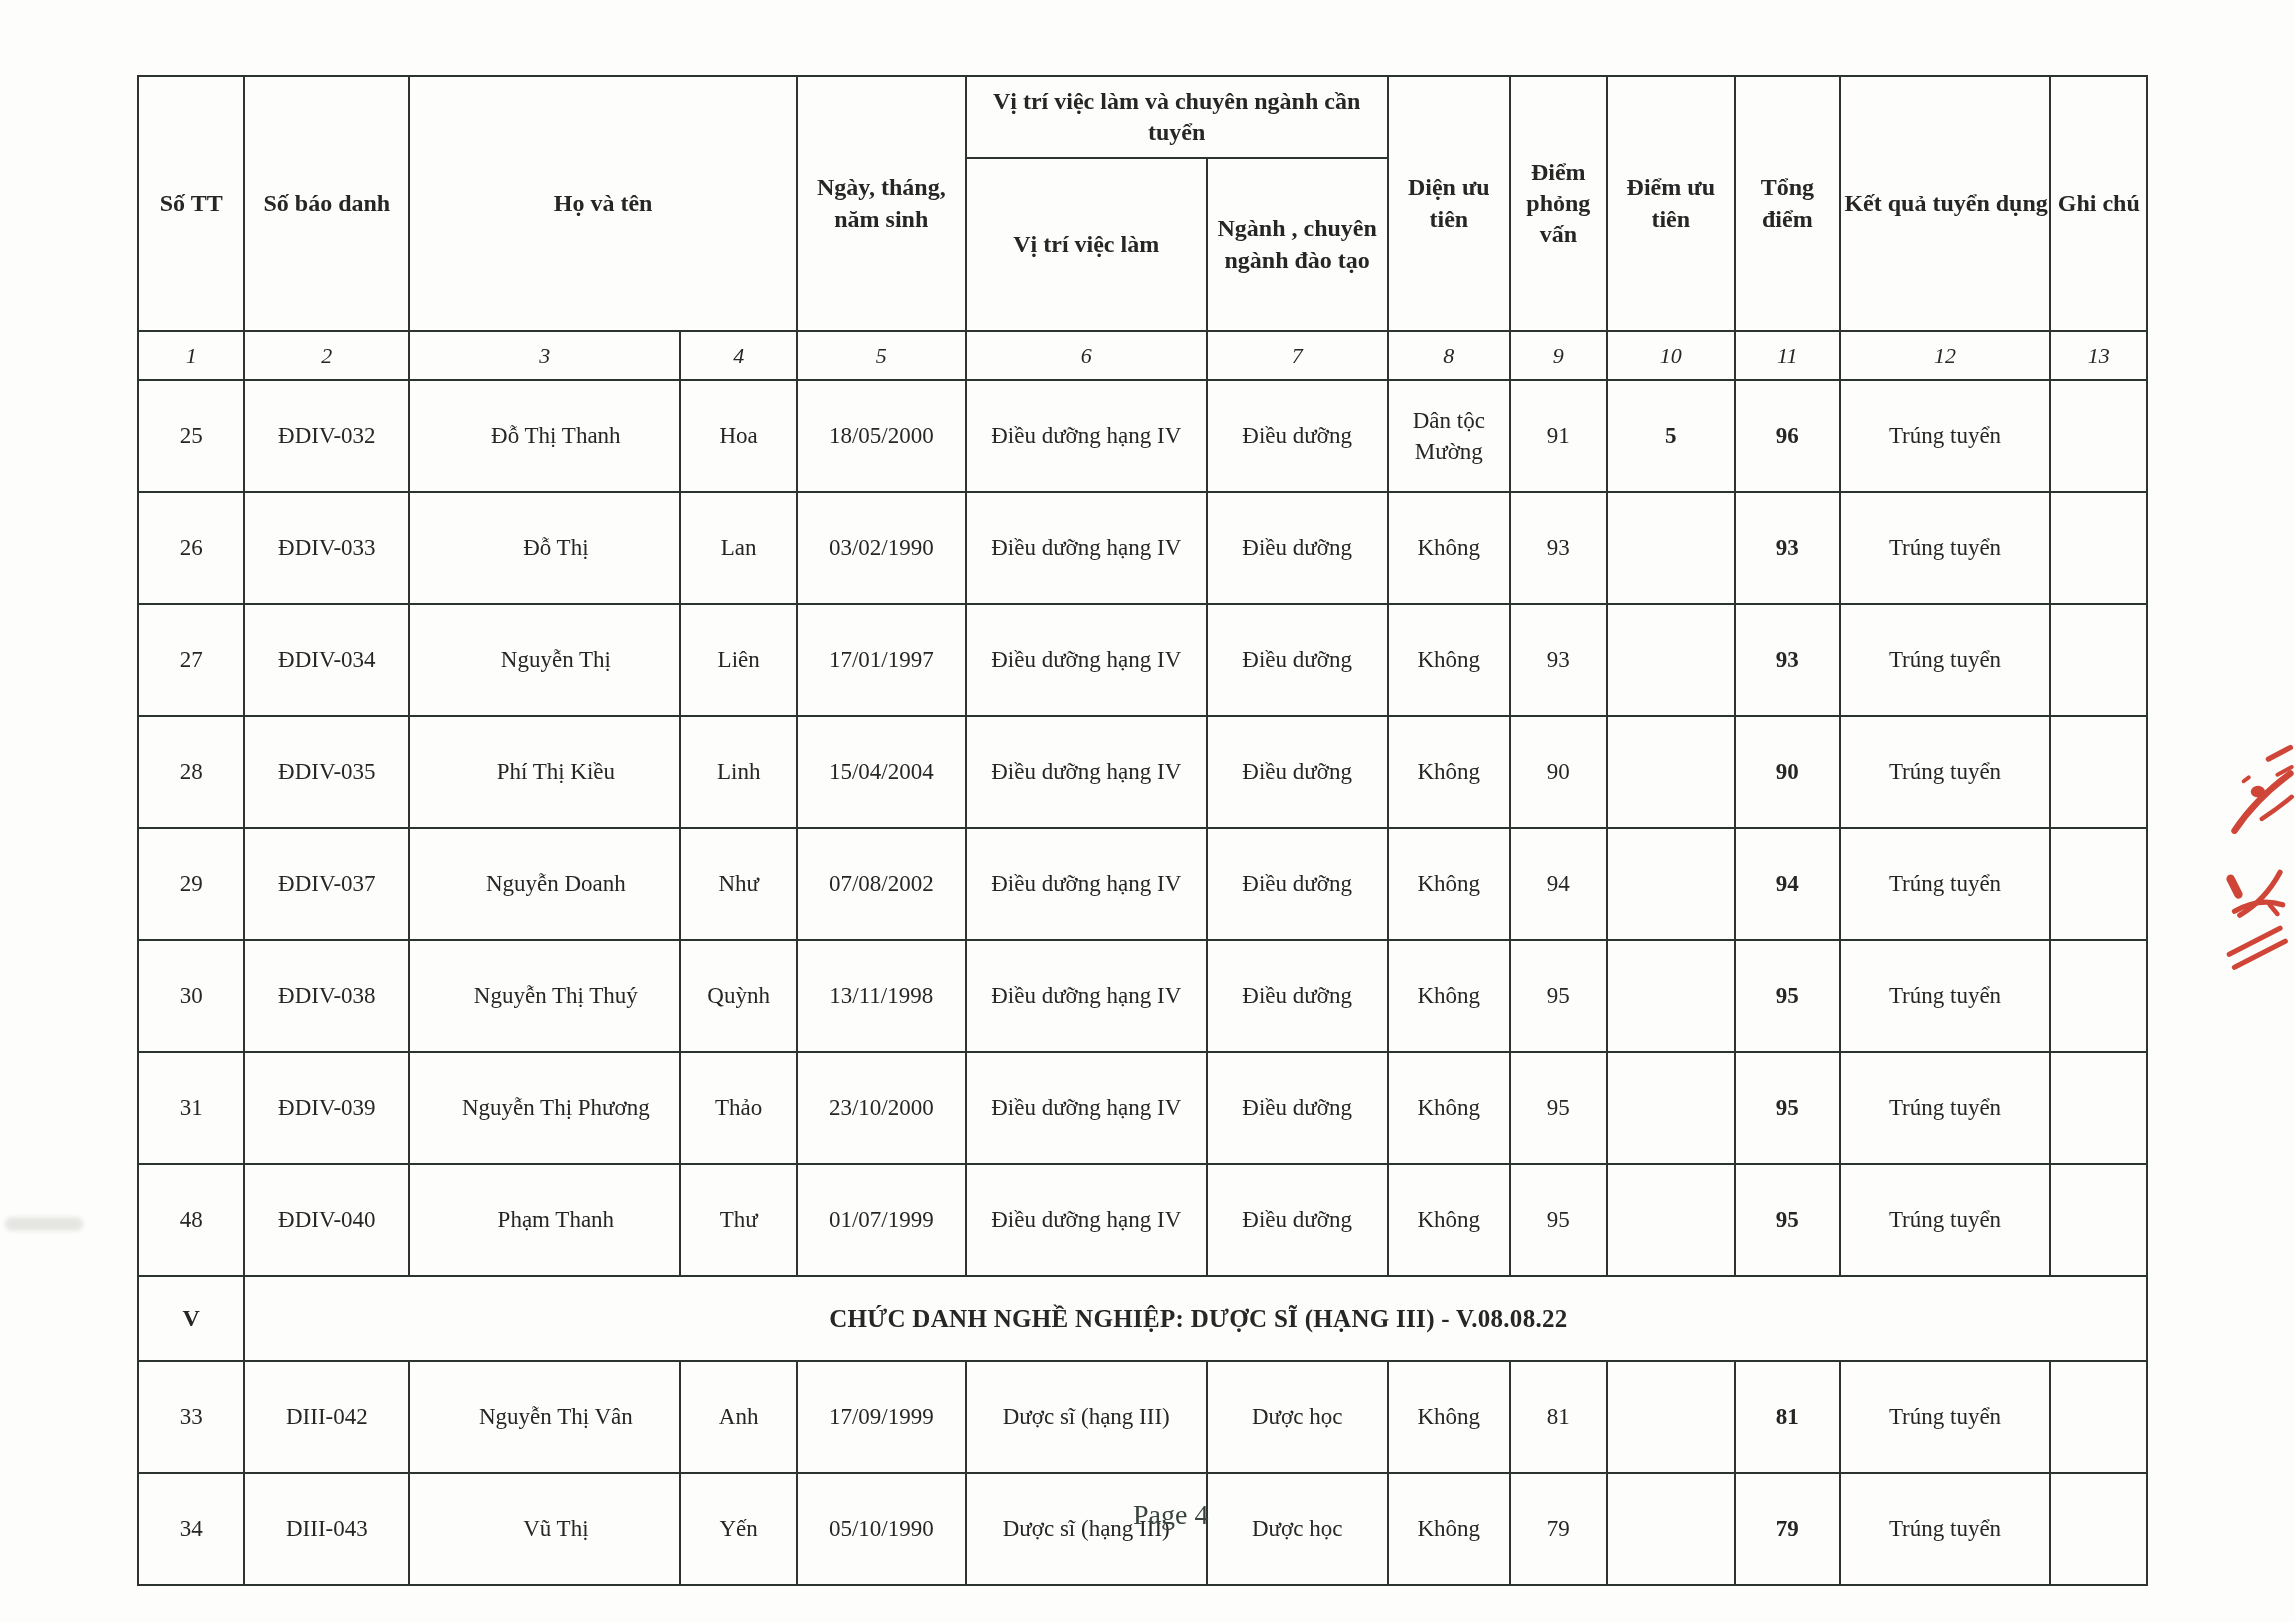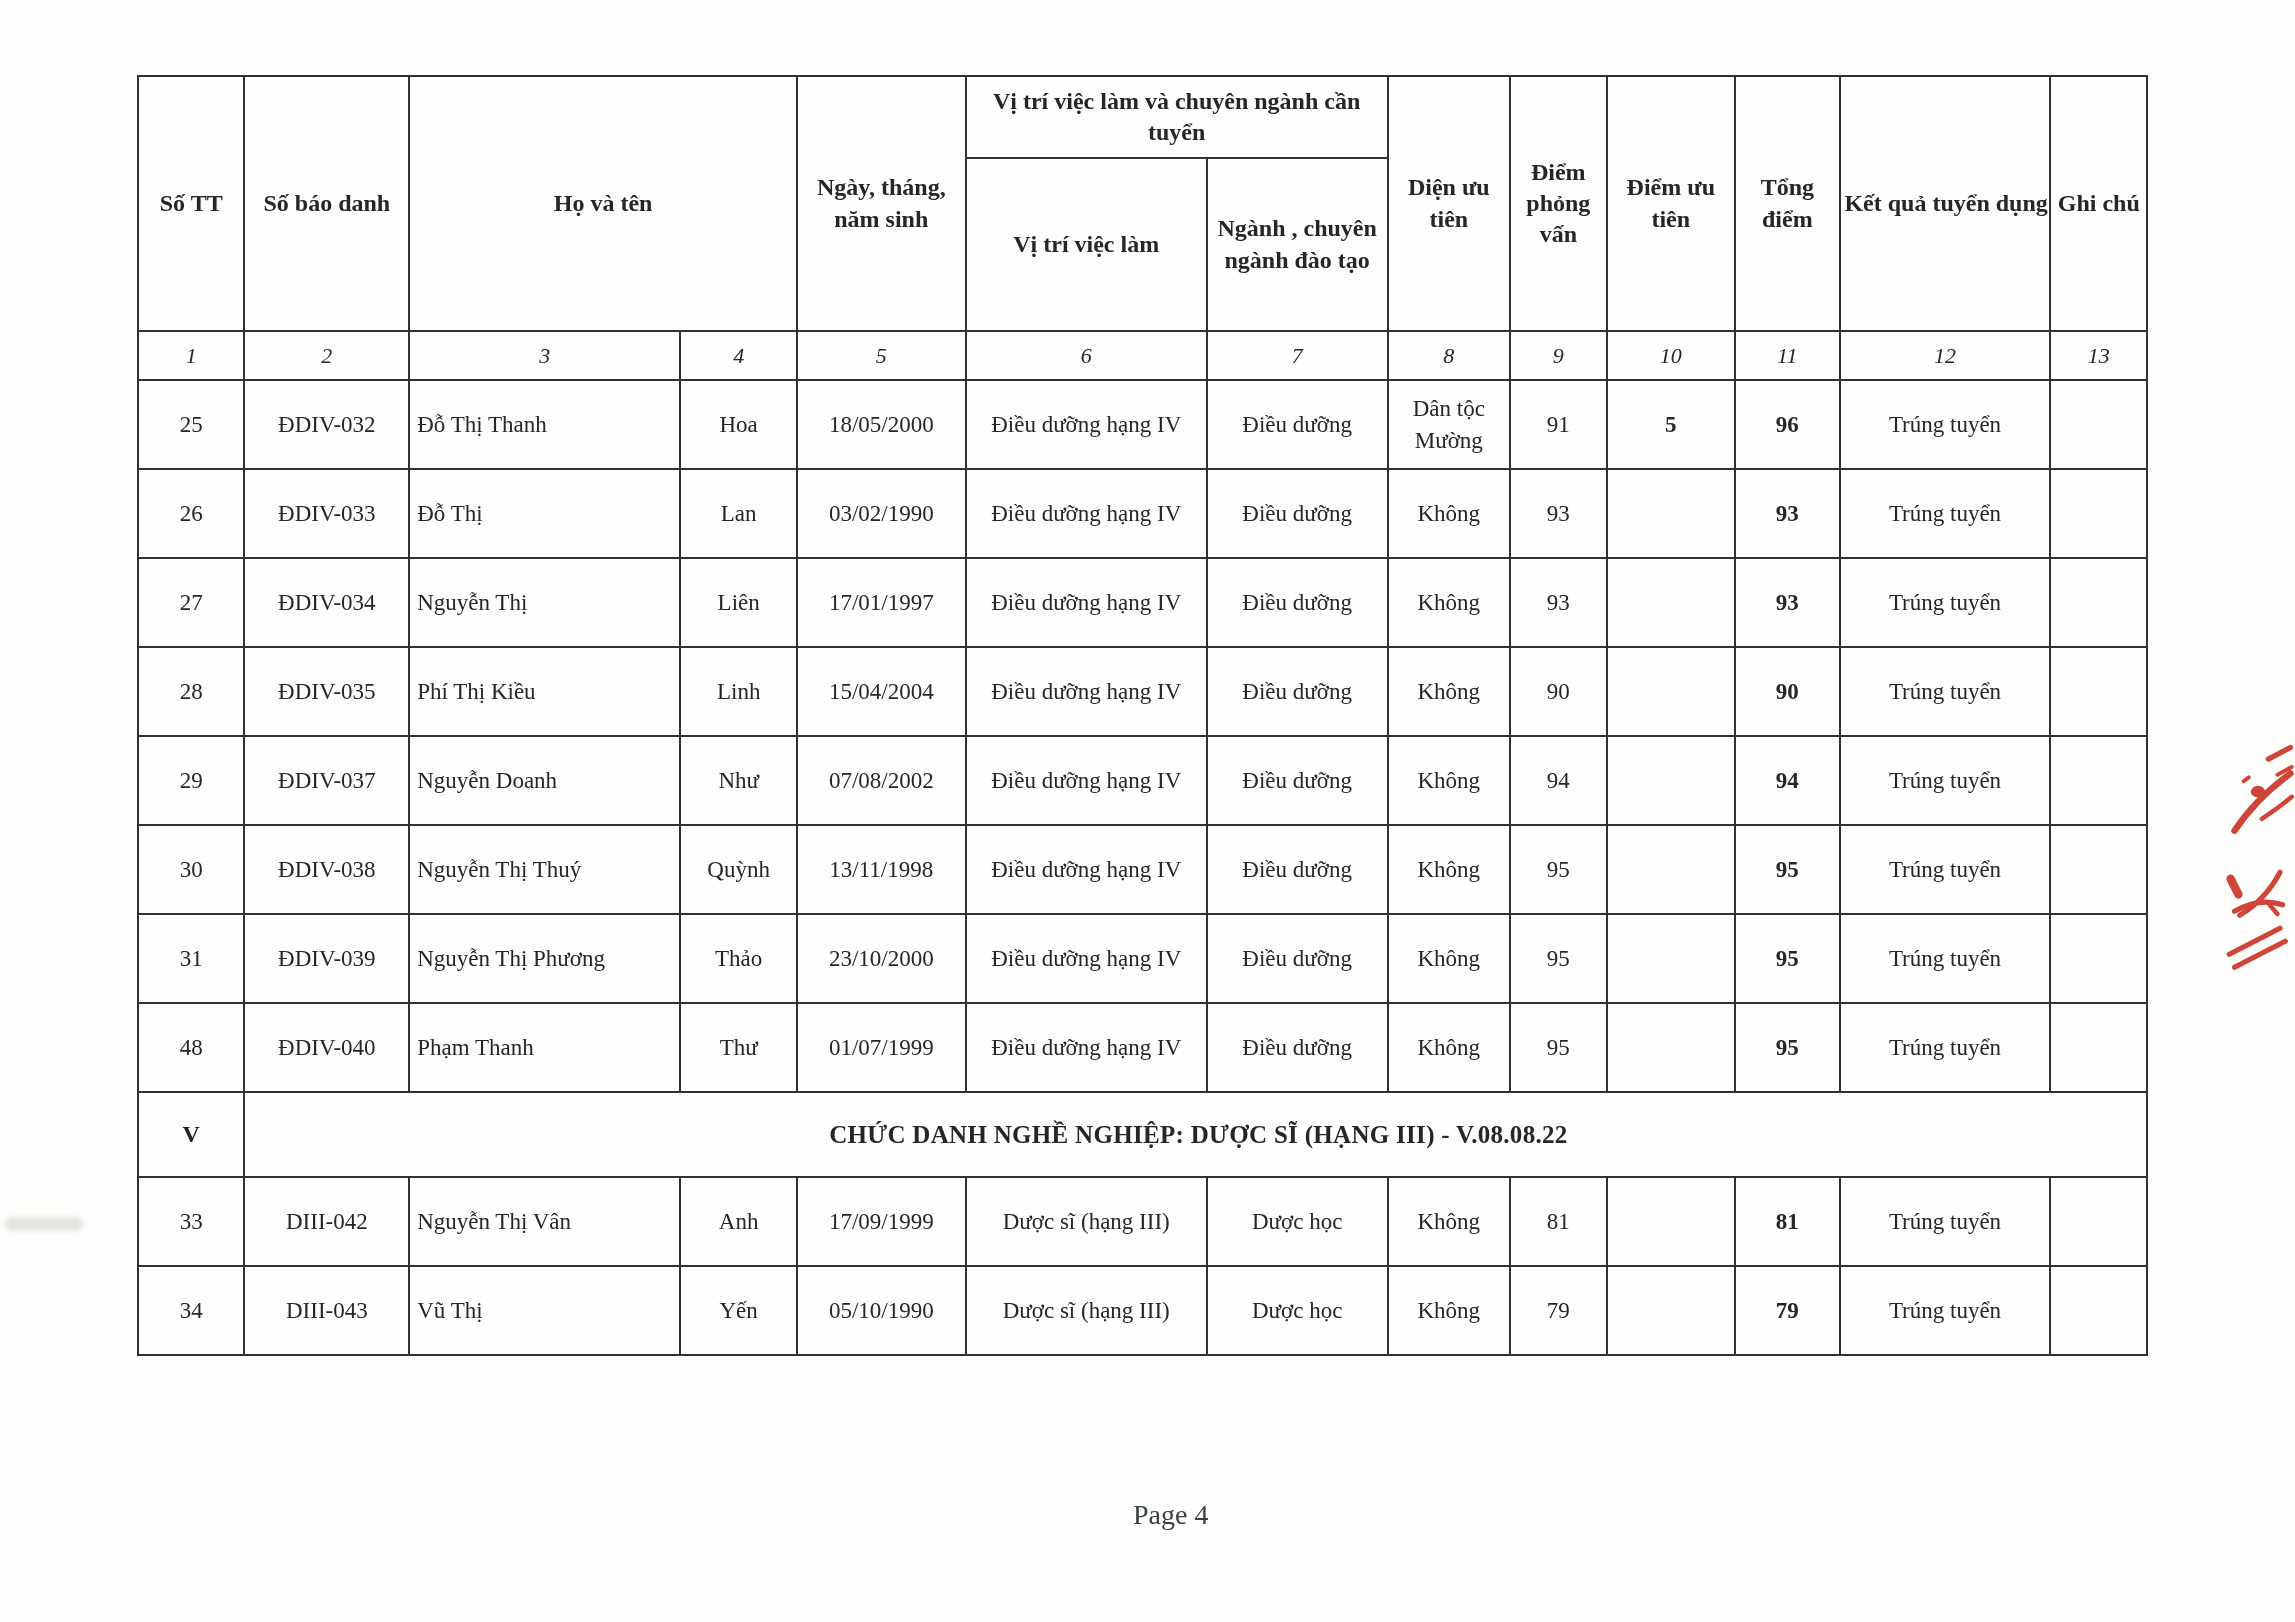"25" tr.data-row { height: 89px -> 112px }
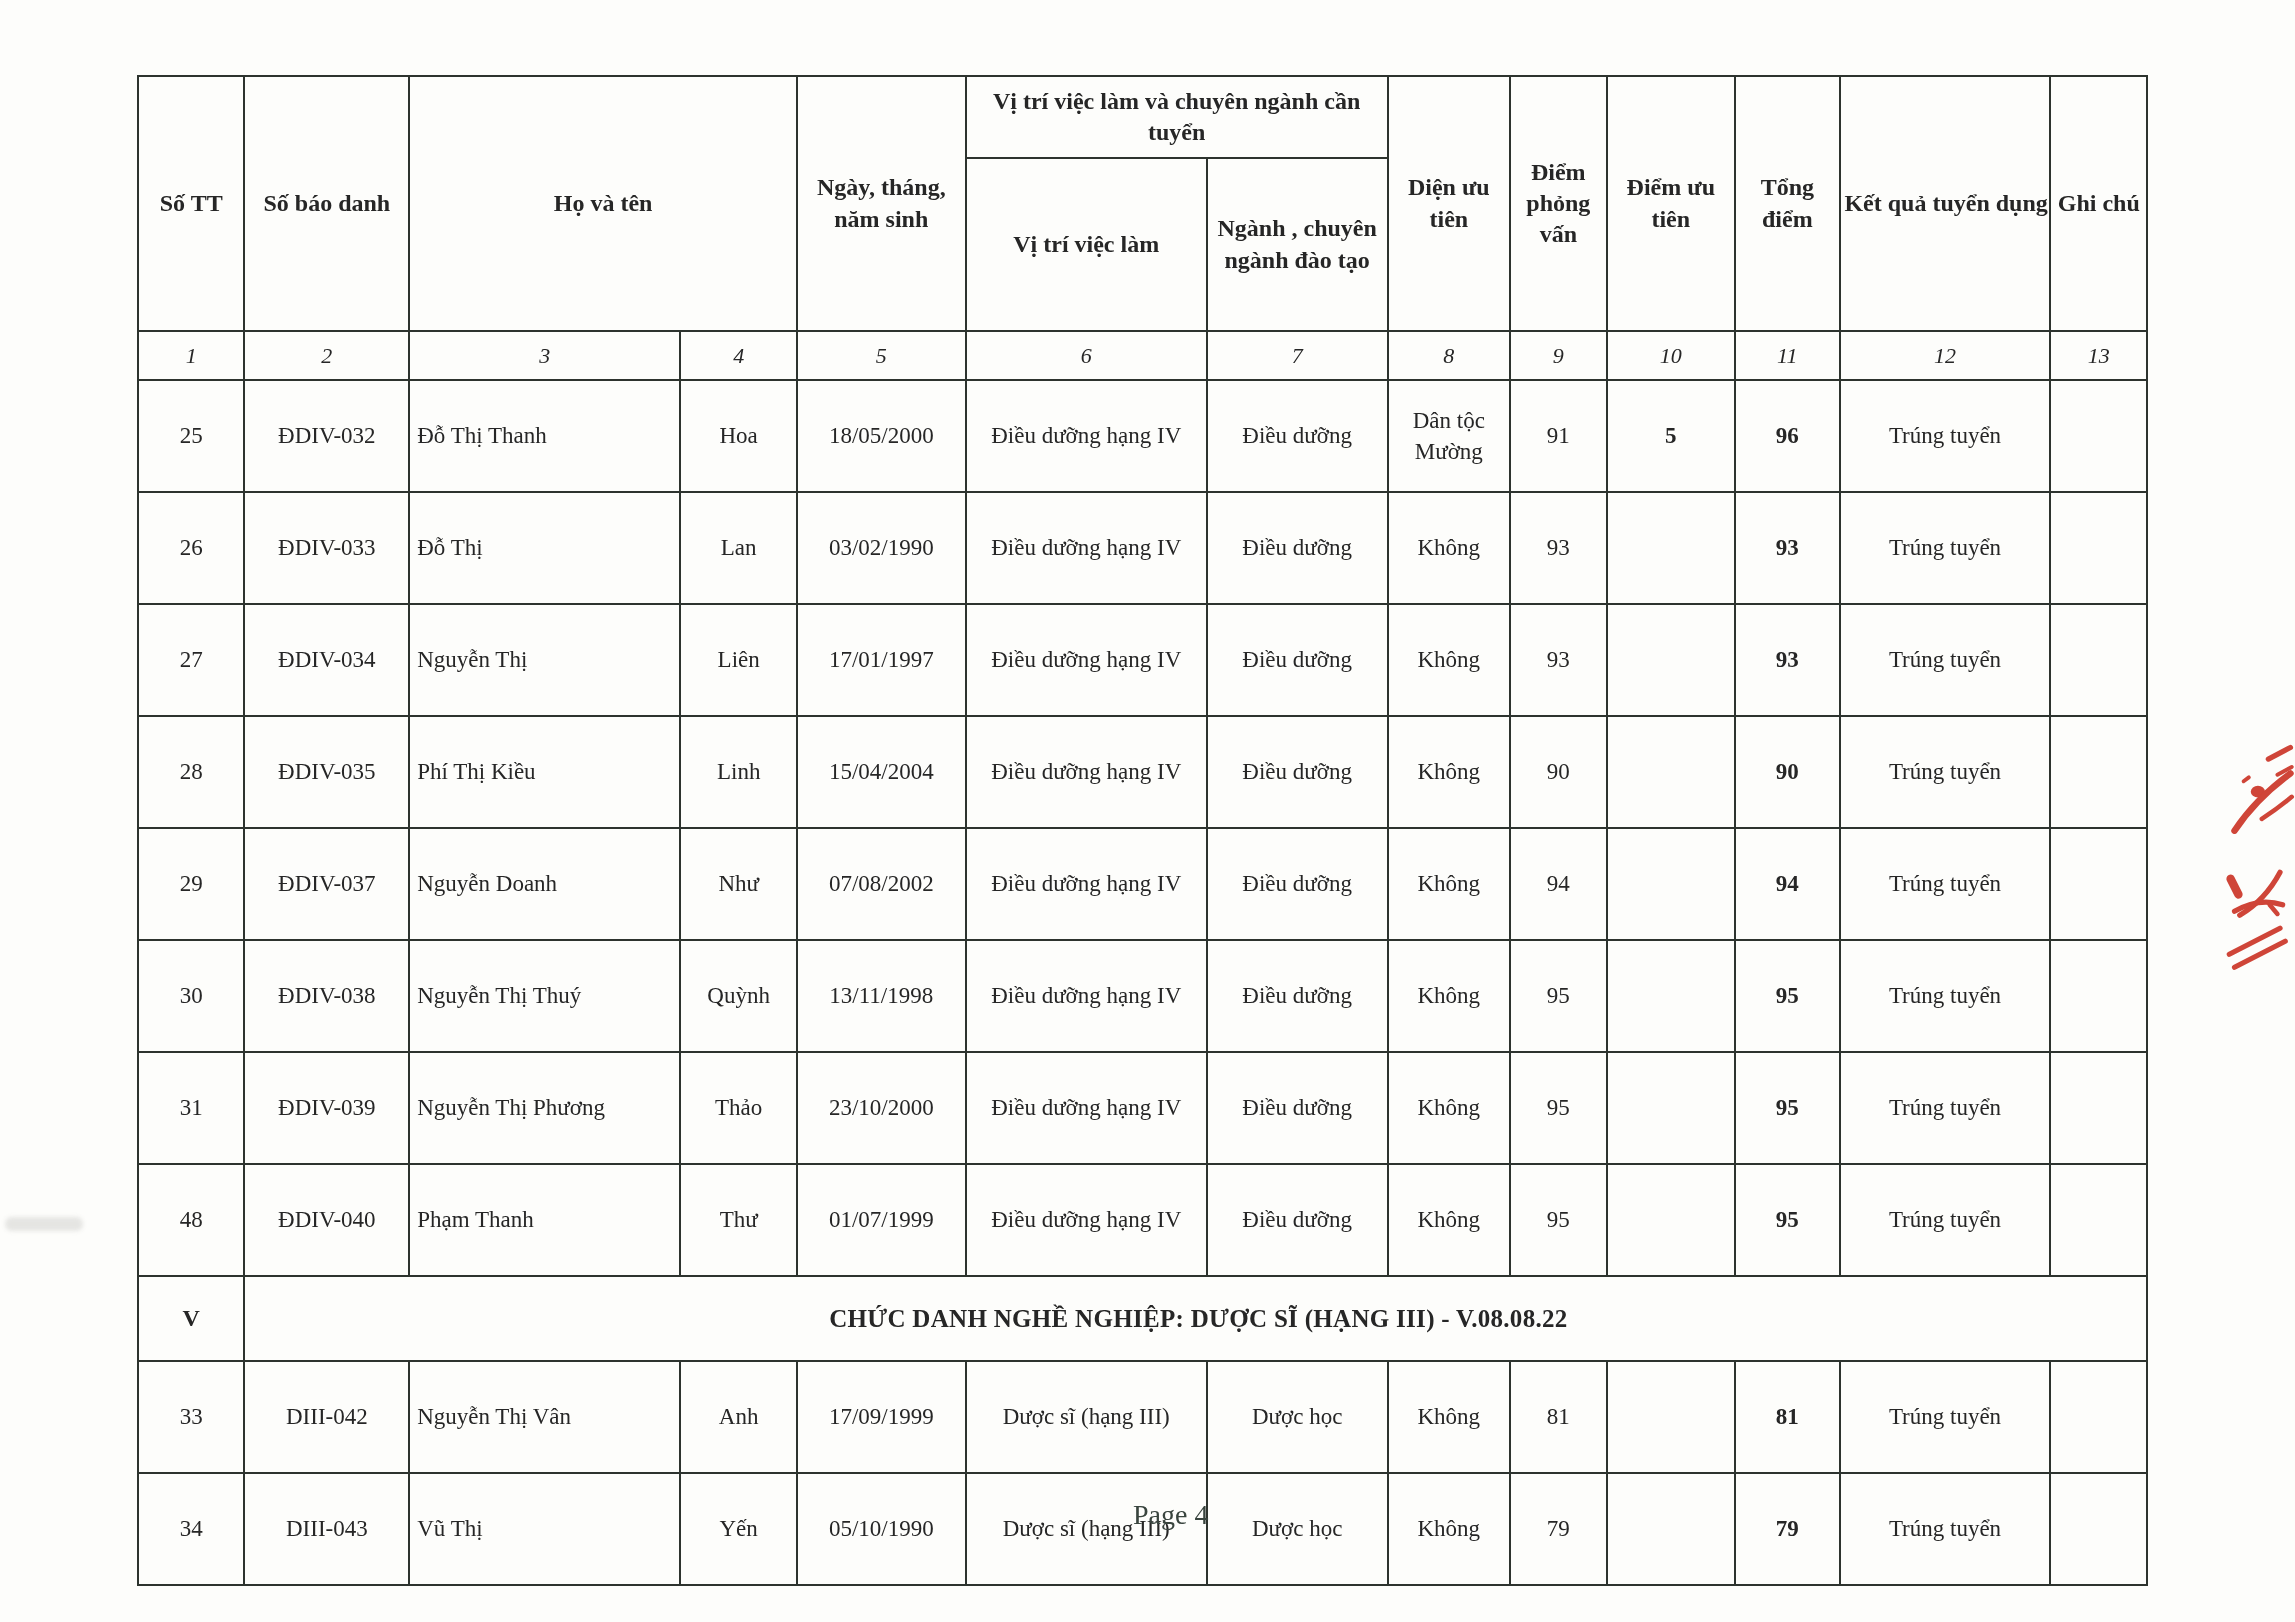"Đỗ Thị Thanh" tr.data-row td.c3 { padding-left: 7px -> 26px; text-align: left -> center }
